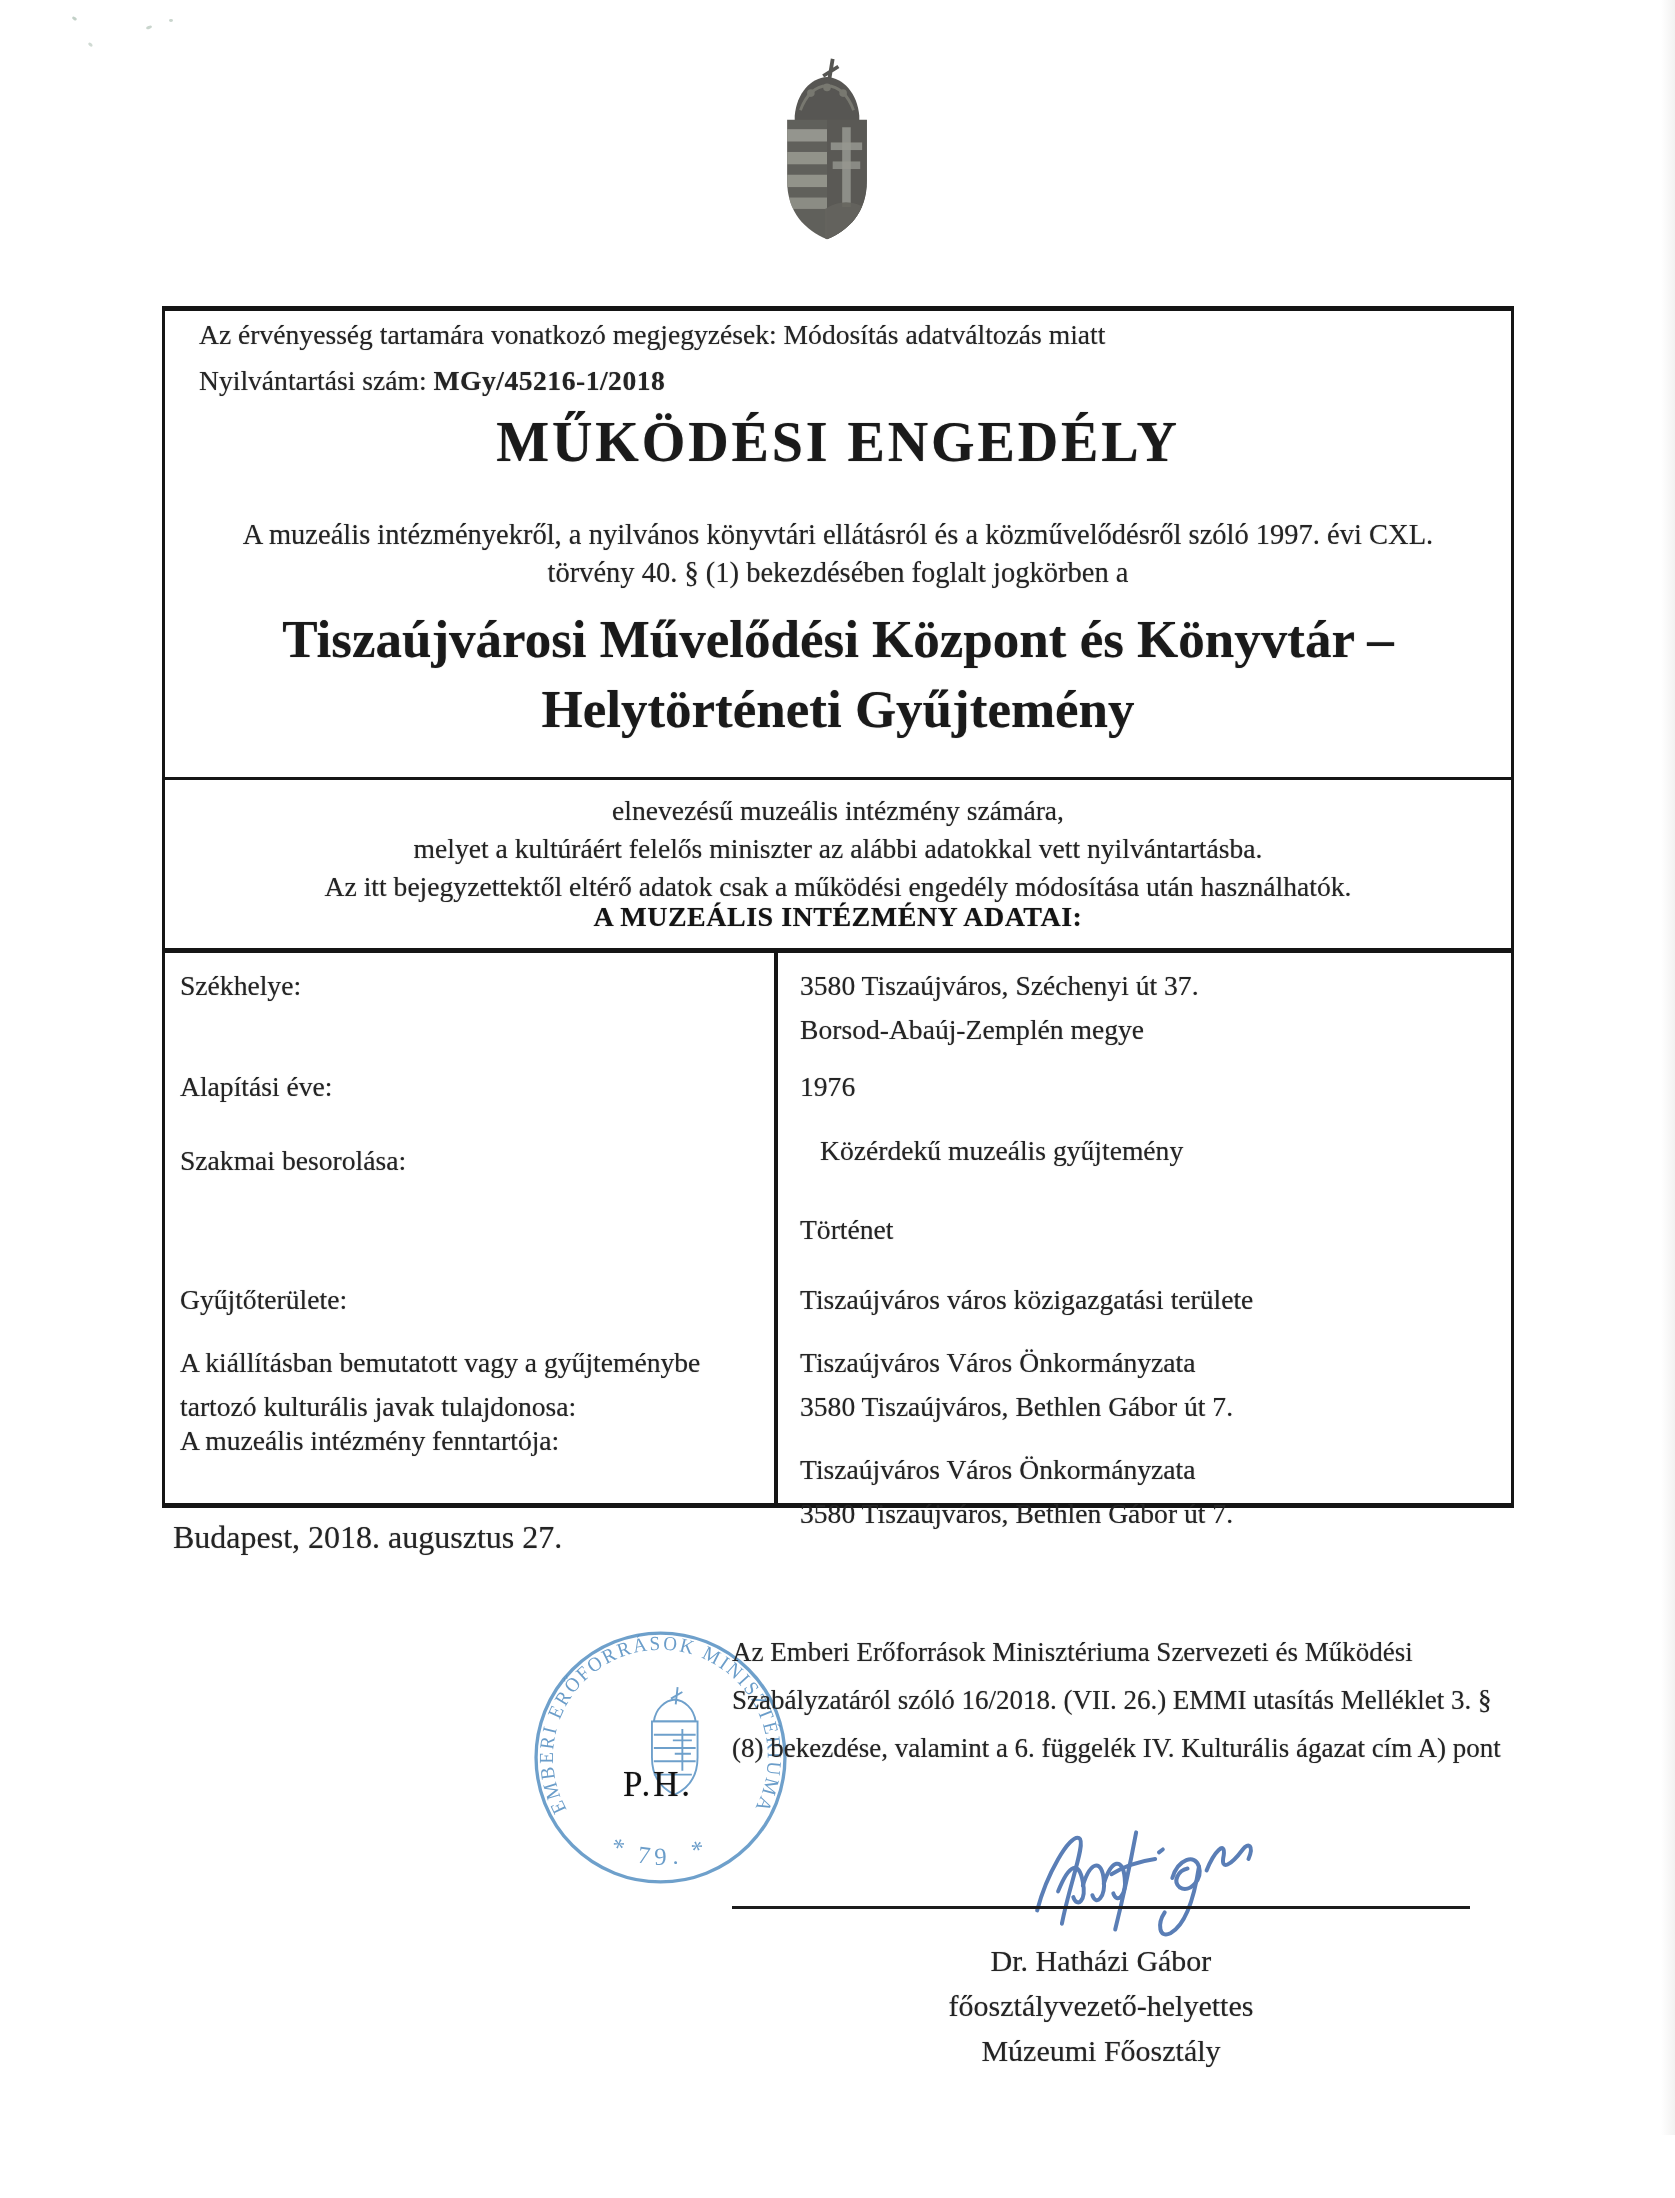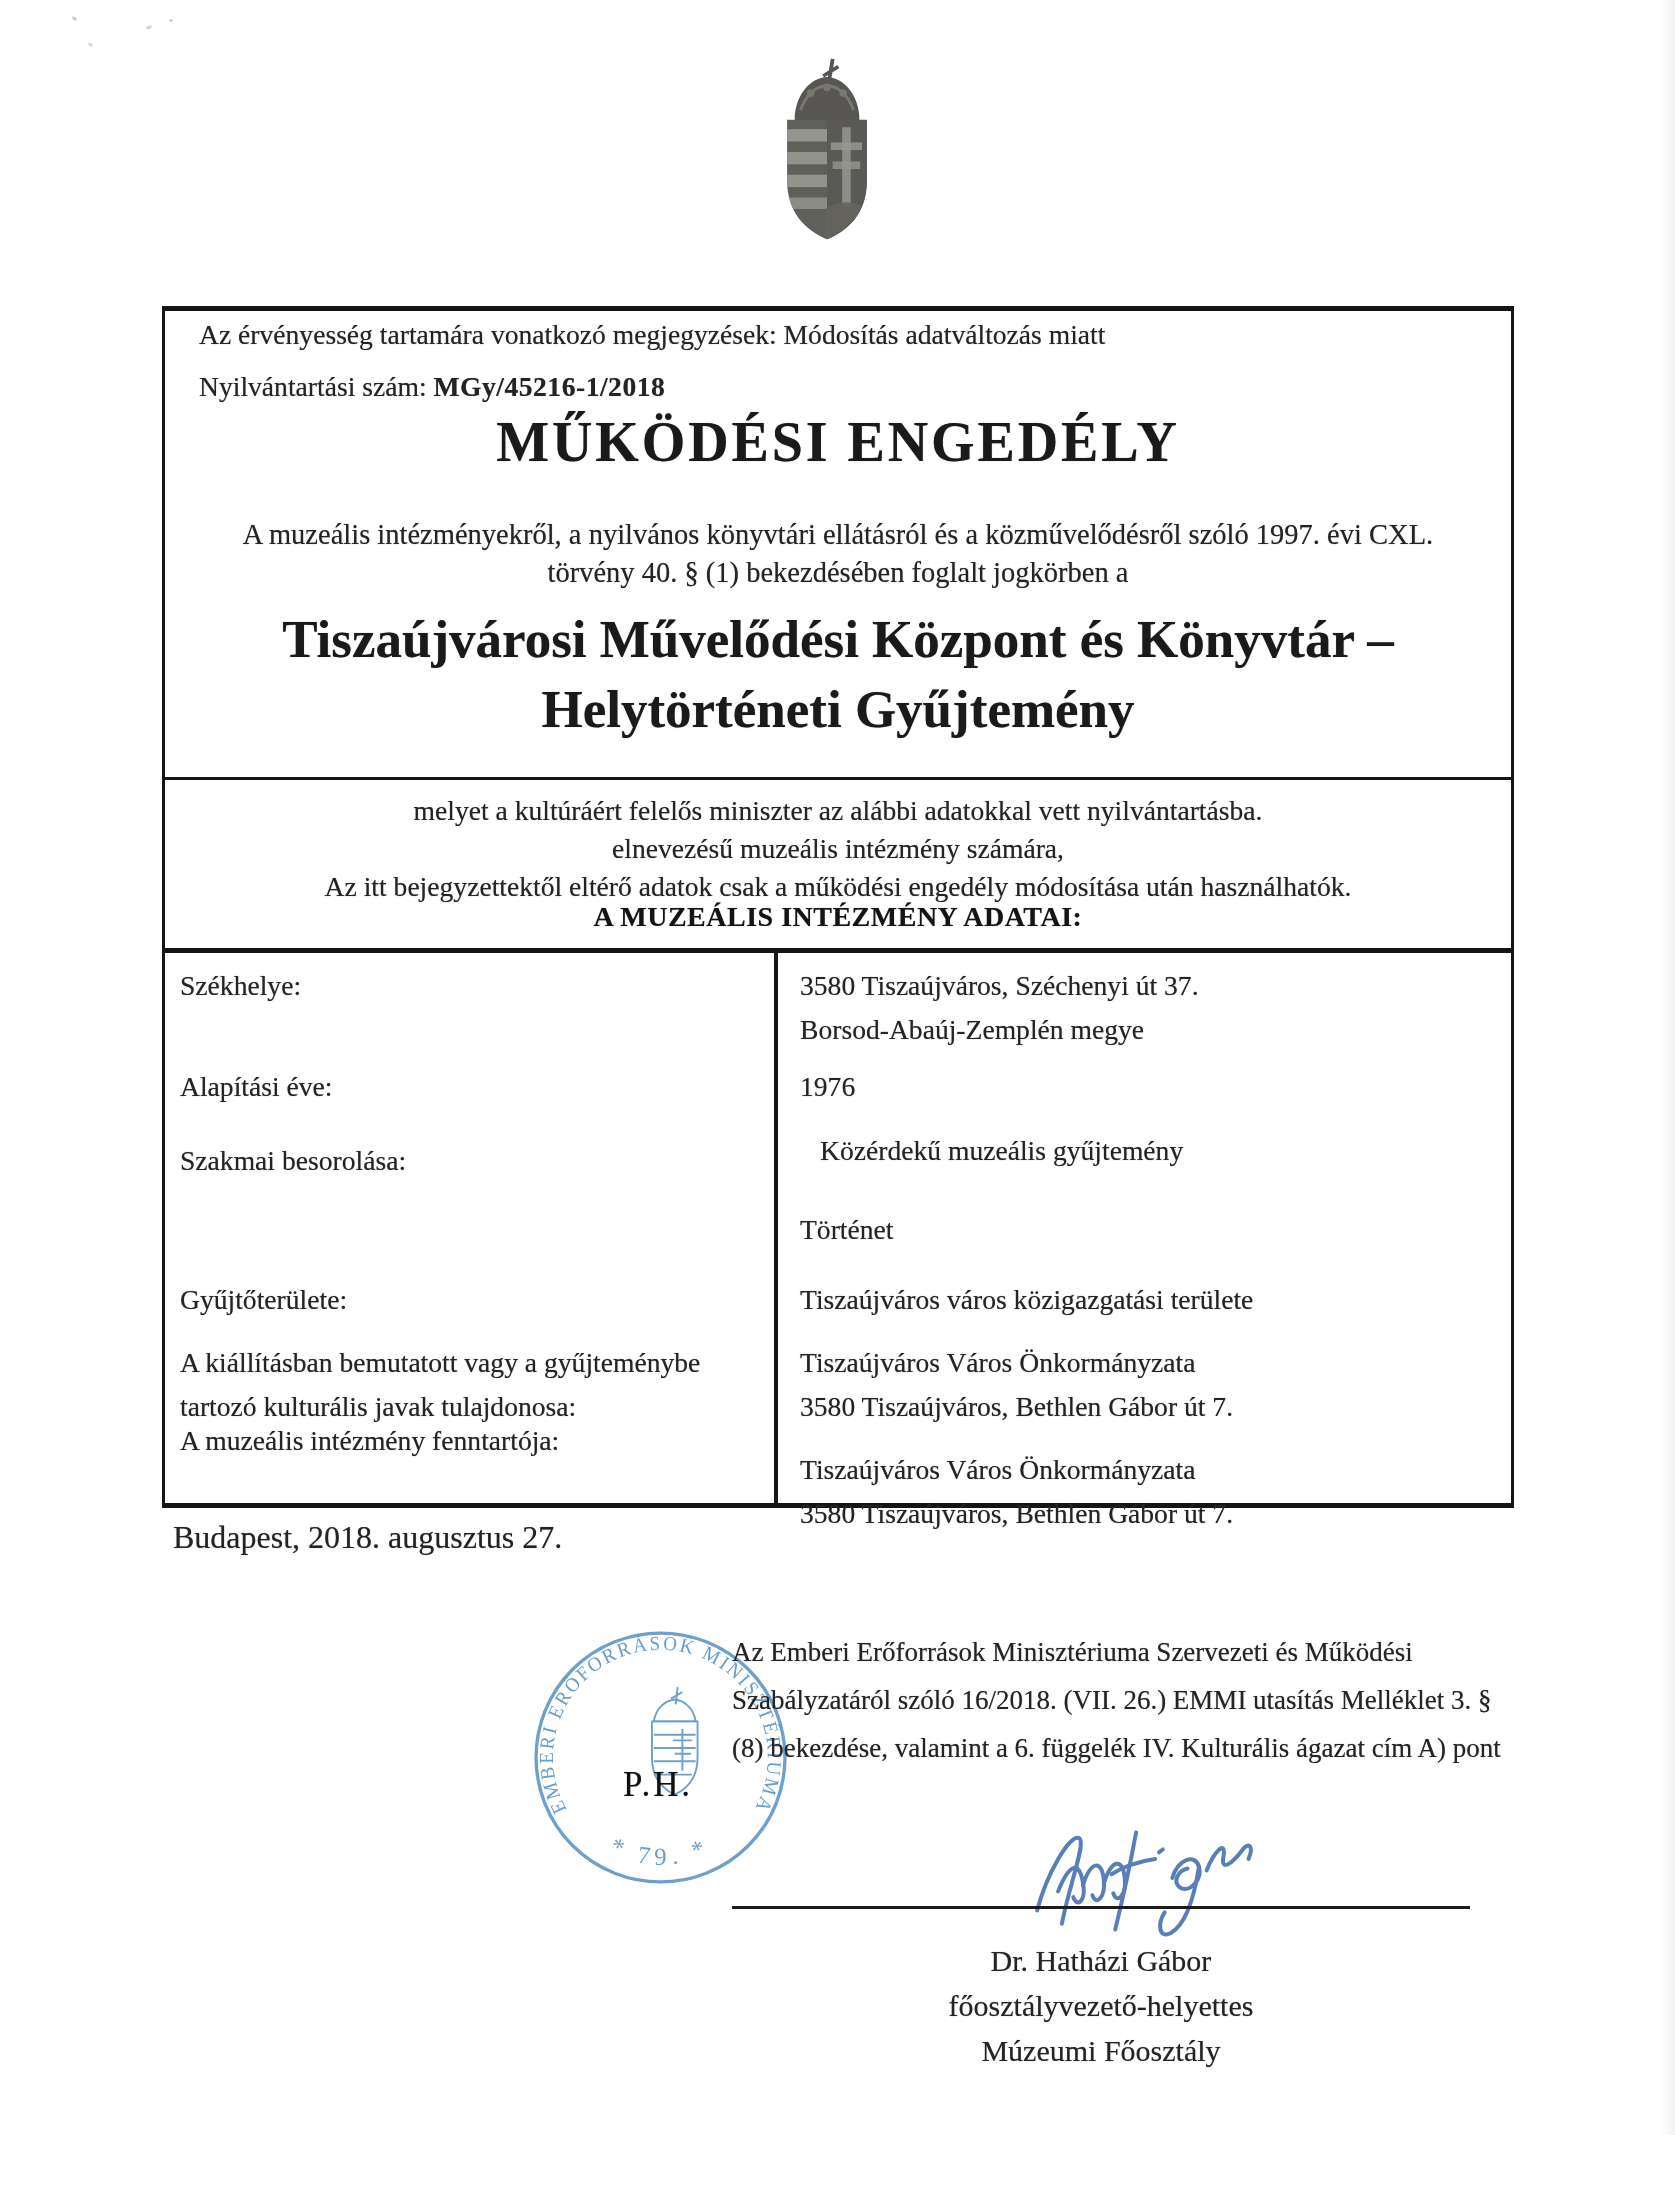"Nyilvántartási szám: MGy/45216-1/2018" #registration-line { top: 60px -> 54px }
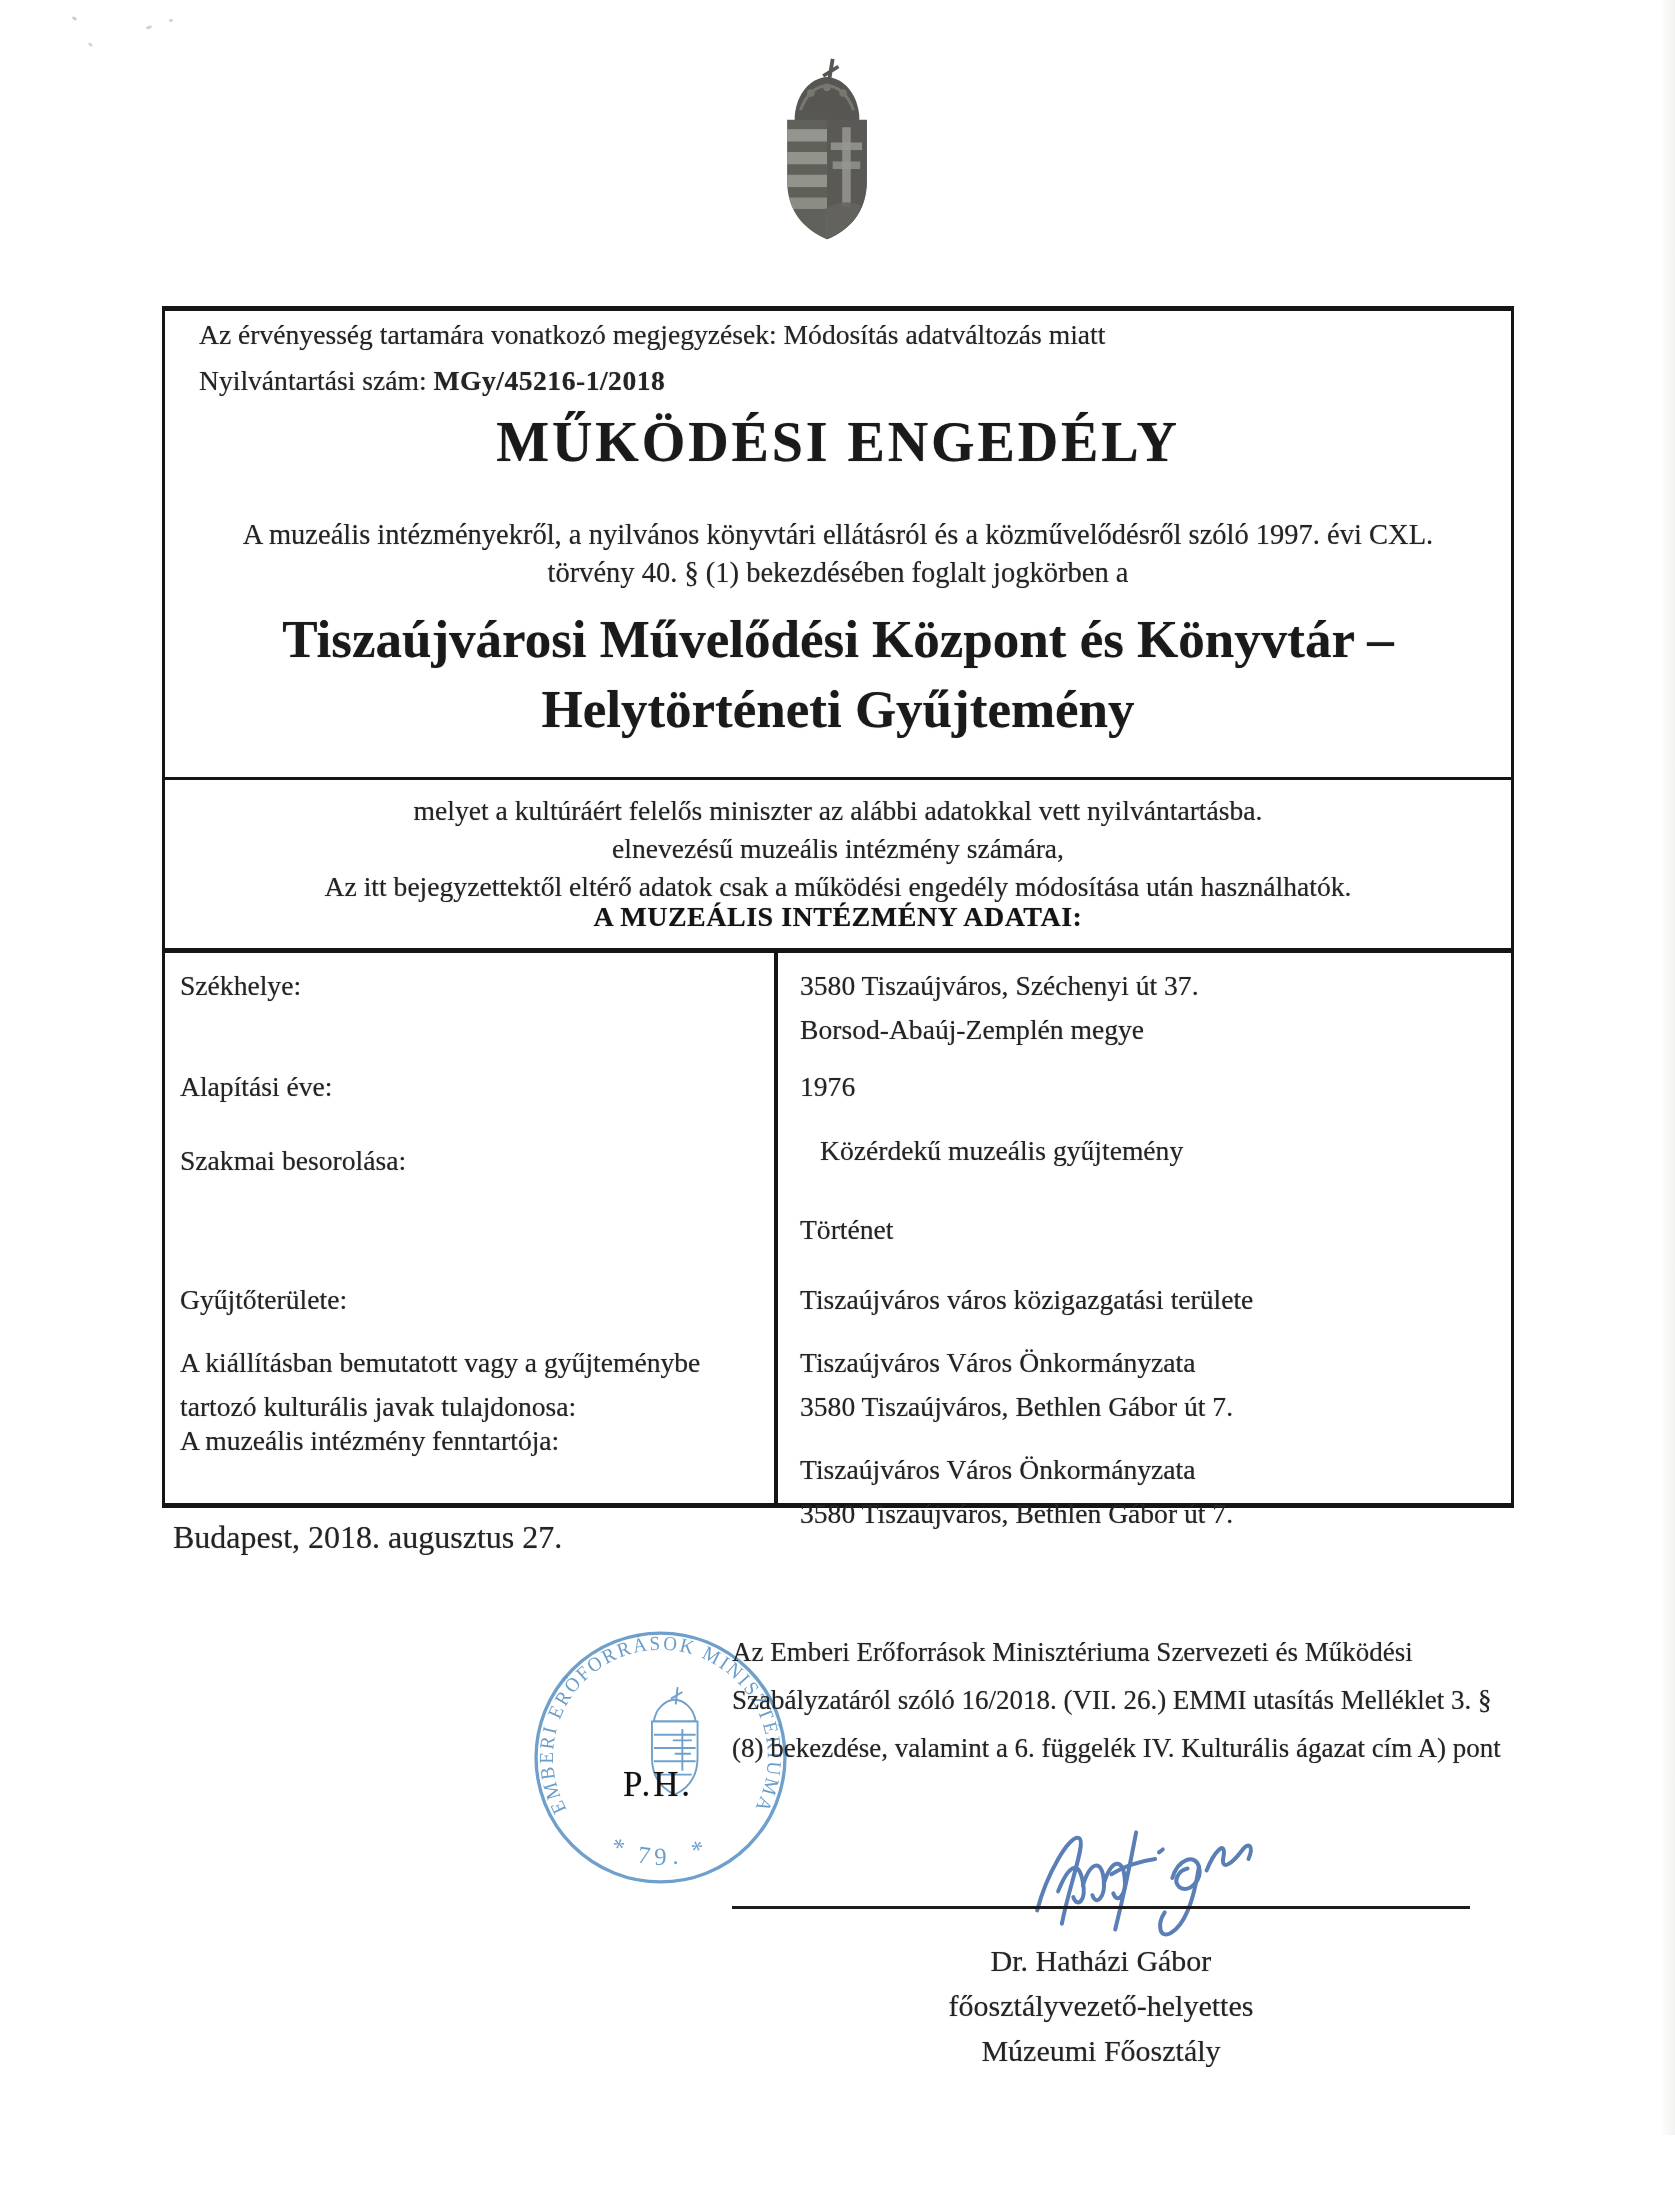"melyet a kultúráért felelős miniszter" div.nowrap { order: before "elnevezésű muzeális intézmény számára," -> after "elnevezésű muzeális intézmény számára," }
